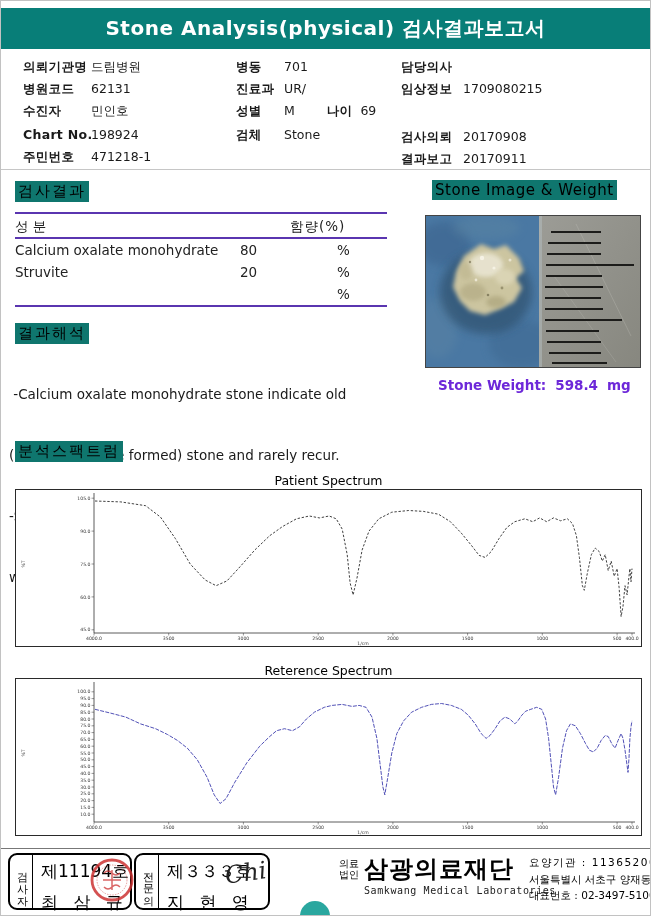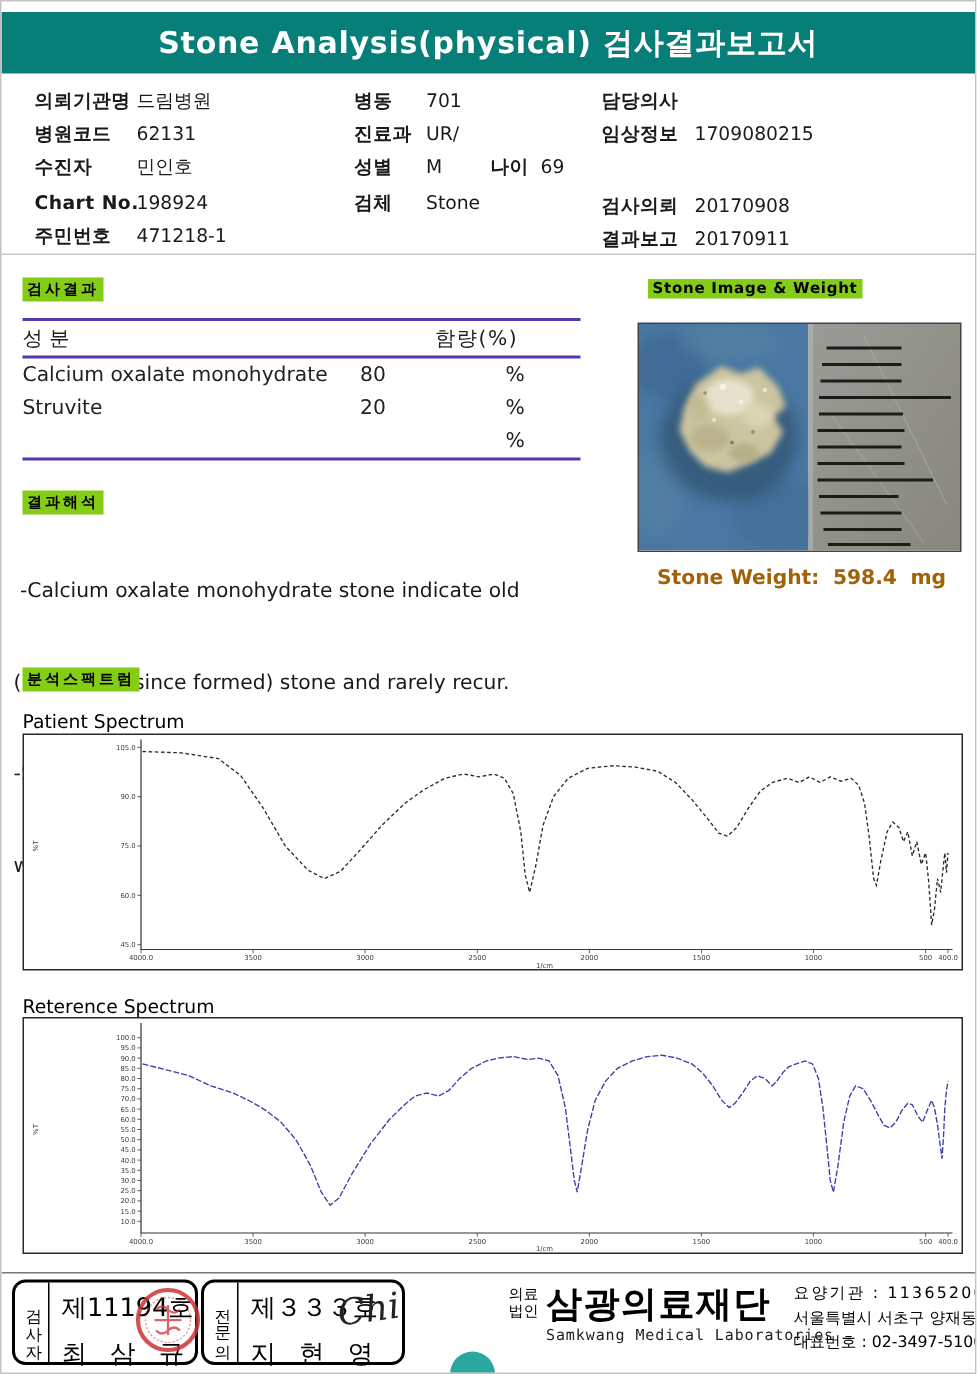"검사결과" .hl { background: #84cc16 -> #0f766e; font-size: 10px -> 15px; font-weight: bold -> normal }
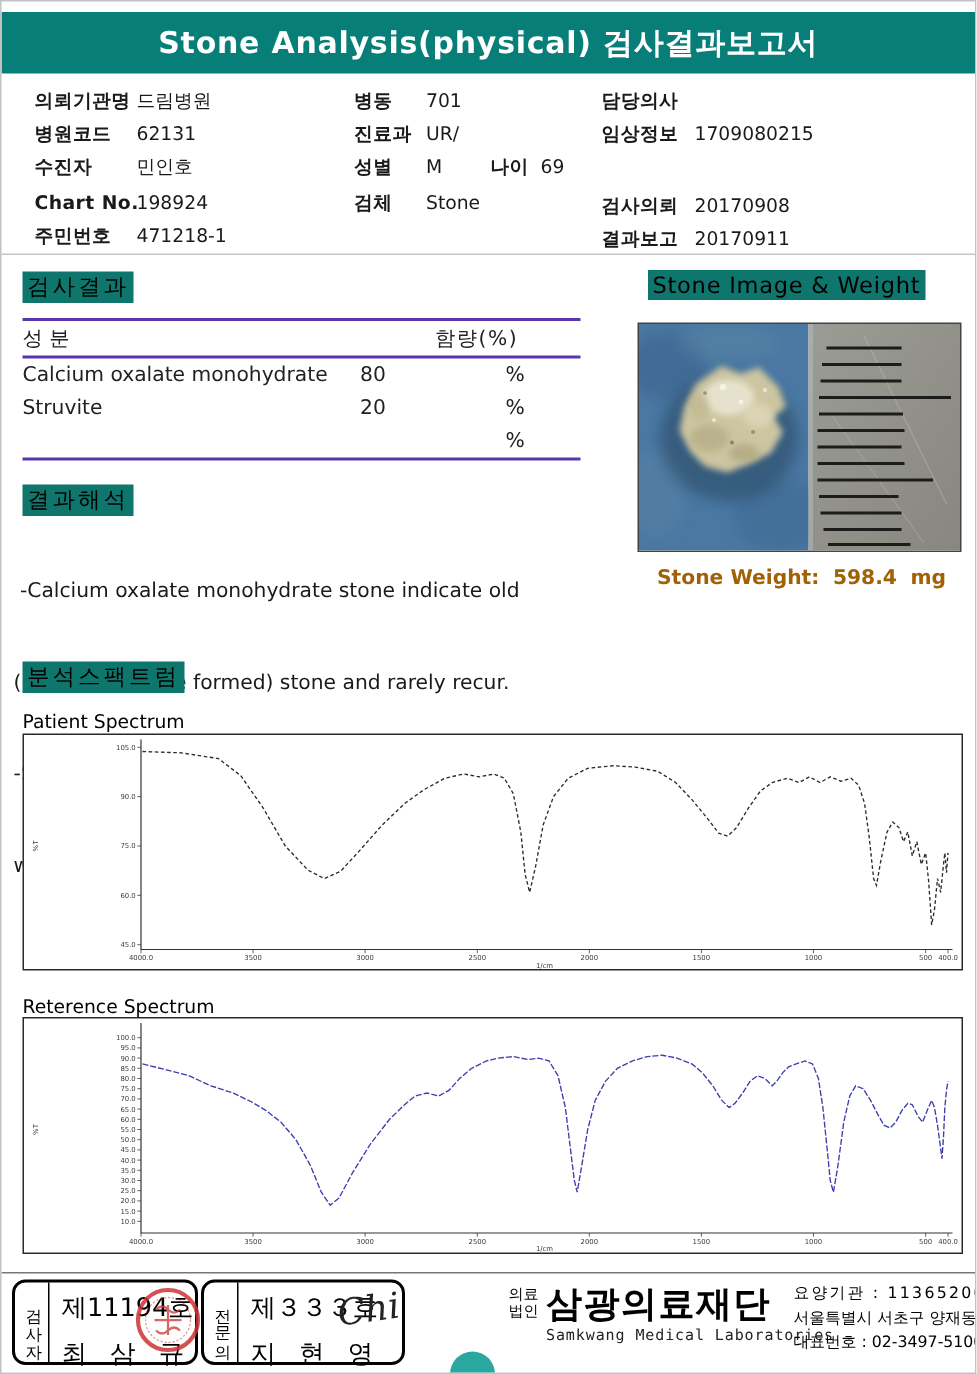"Stone Weight: 598.4 mg" .wline { color: #a16207 -> #6d28d9 }
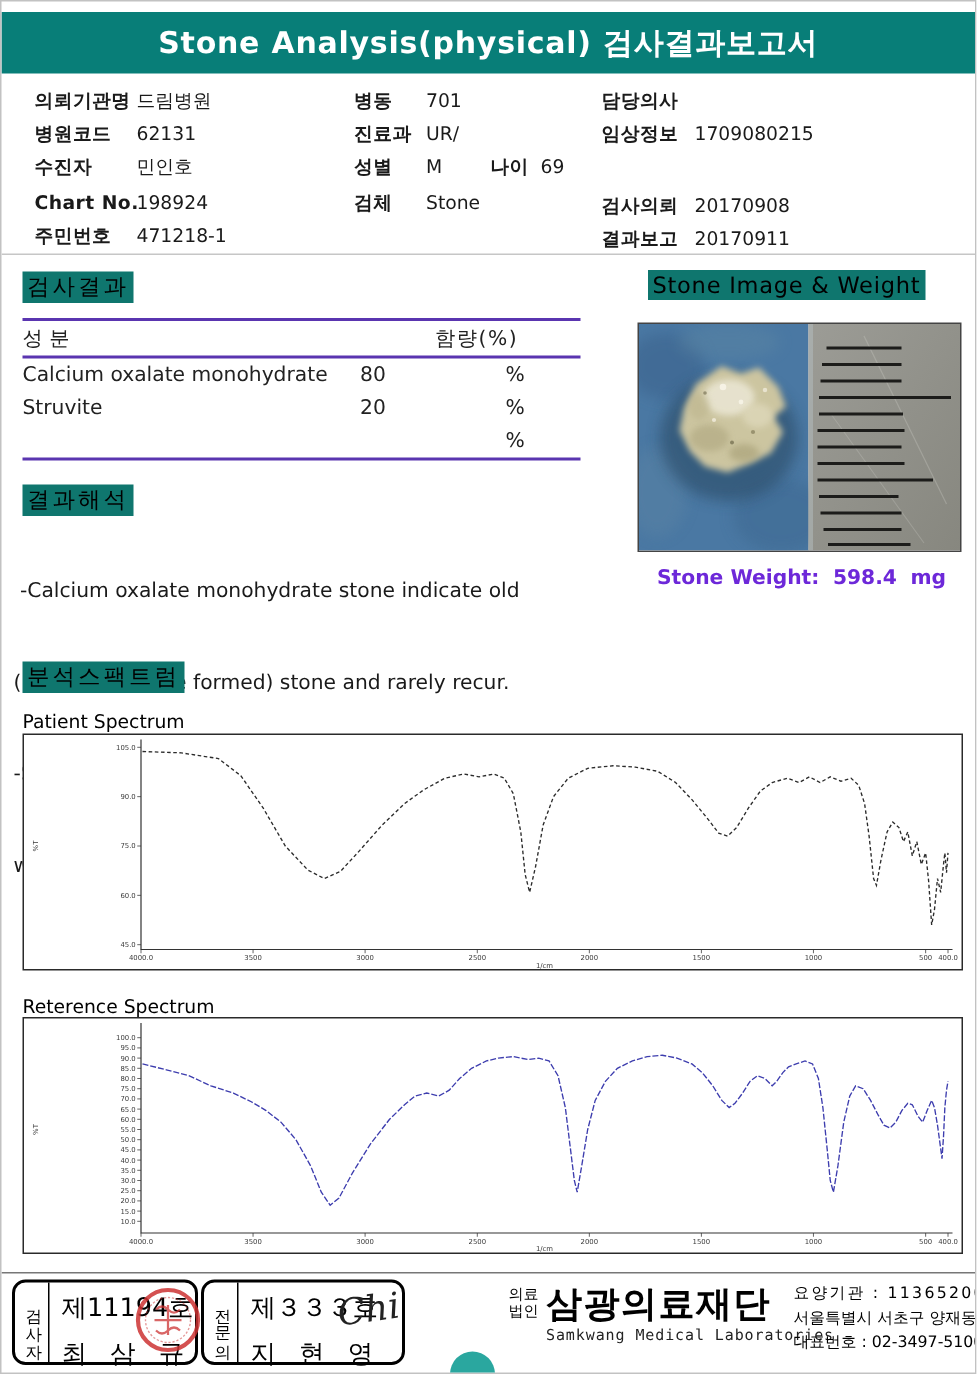"Patient Spectrum" .ctitle { text-align: none -> center }
